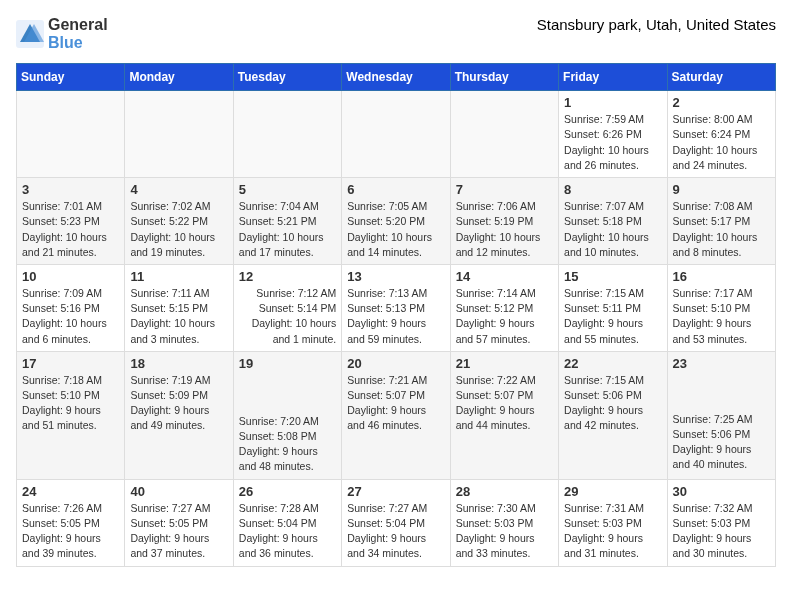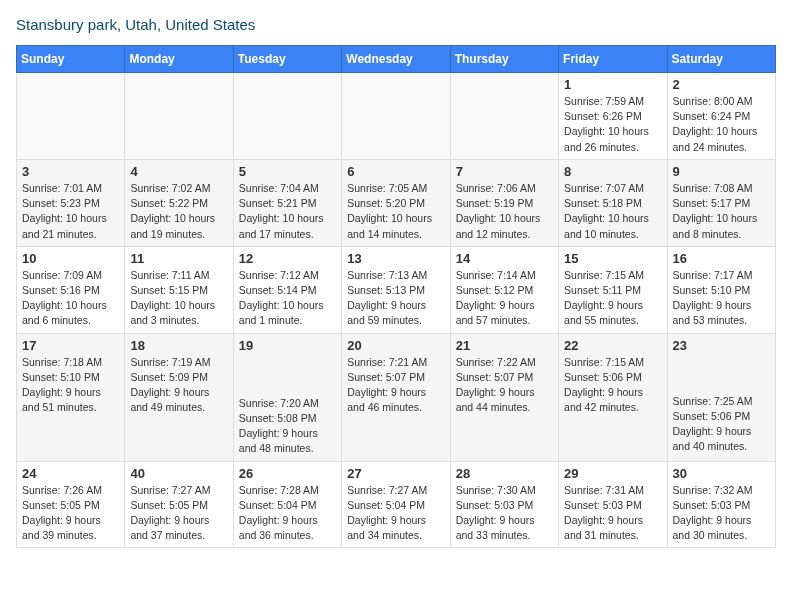"General" div.logo { html: none -> <div> <svg> <rect></rect> <polygon></polygon> <polygon></polygon> </svg> <div> <div> <span>General</span> </div> <div> <span>Blue</span> </div> </div> </div> }
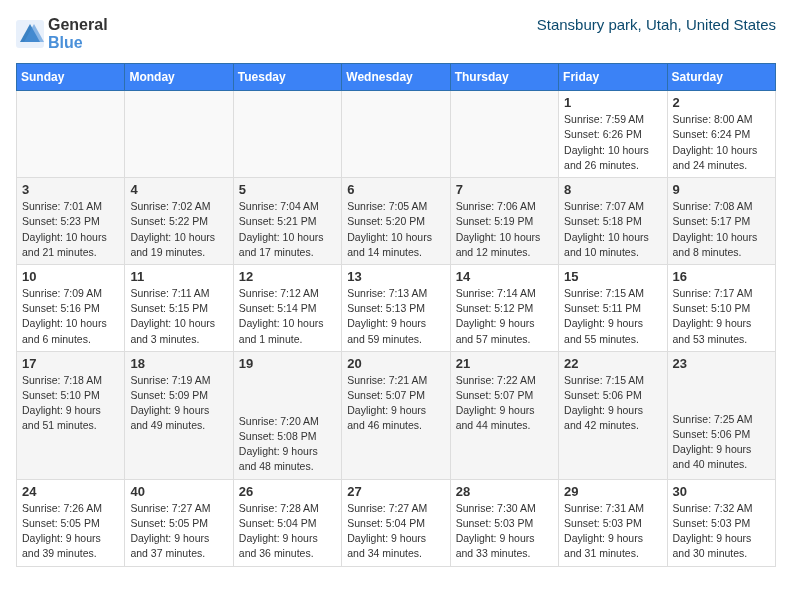"Stansbury park, Utah, United States" .location-title { color: #0c4a6e -> #000000 }
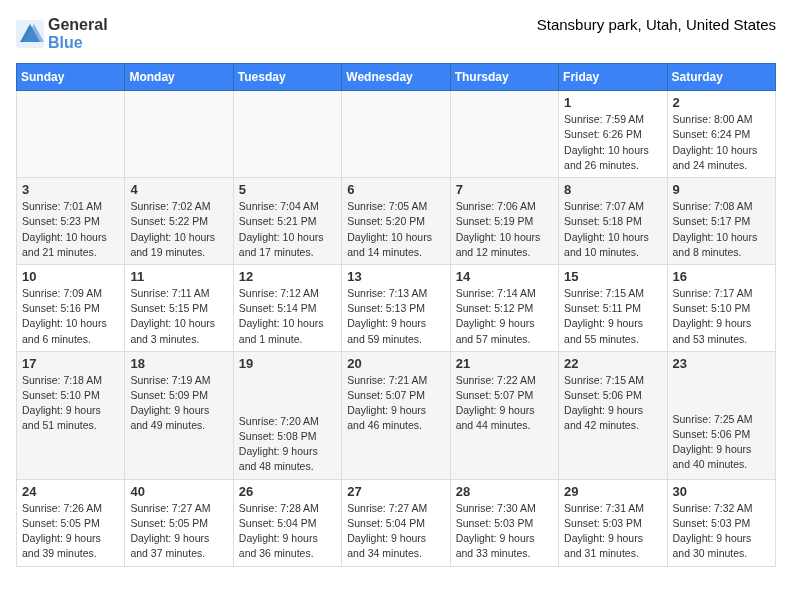"Sunday" .calendar th { background-color: #3b82f6 -> #1d4ed8 }
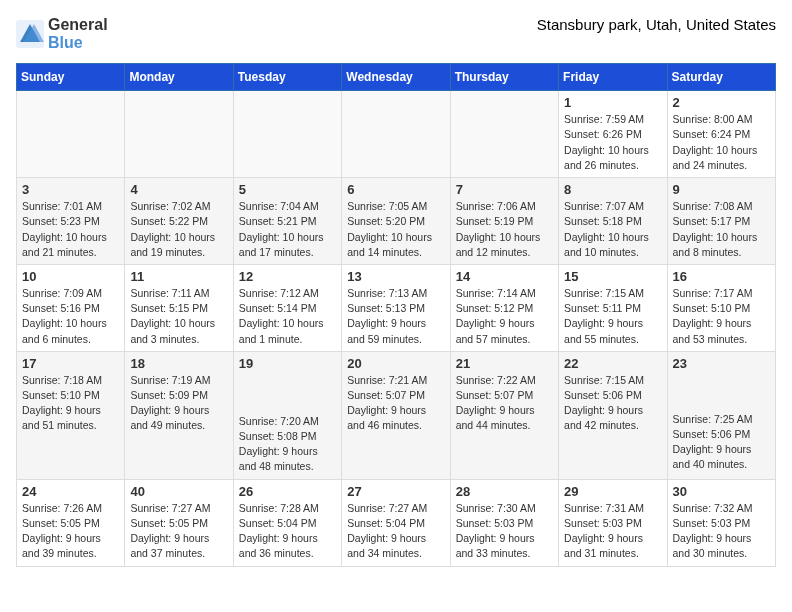"Sunrise: 7:12 AM" div.day-info { text-align: none -> right }
